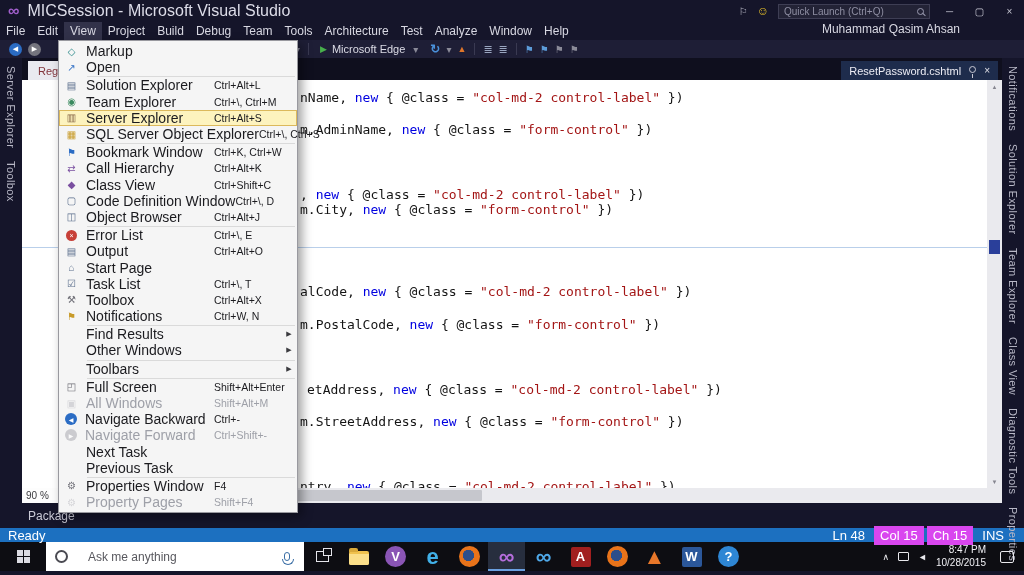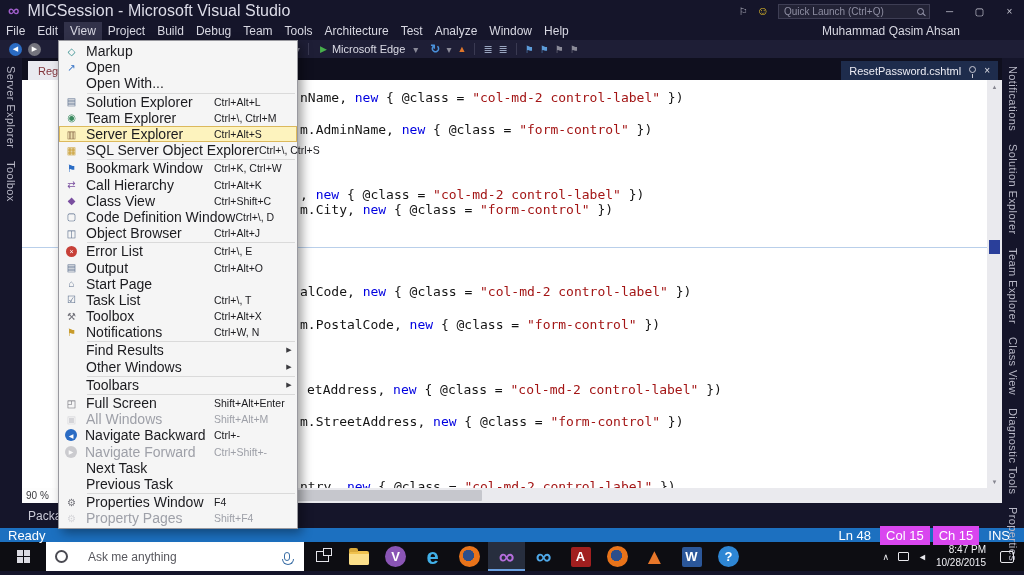"File" .menubar { align-items: center -> flex-start }
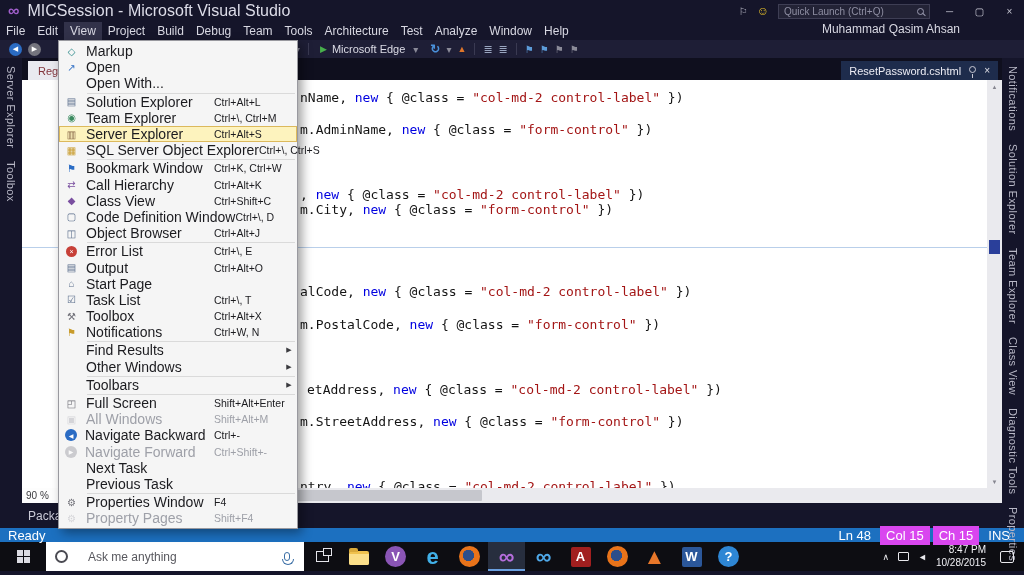"Open With..." div.menu-item { html: <div> <span></span> <span>Open With...</span> <span></span> <span></span> </div> -> none }
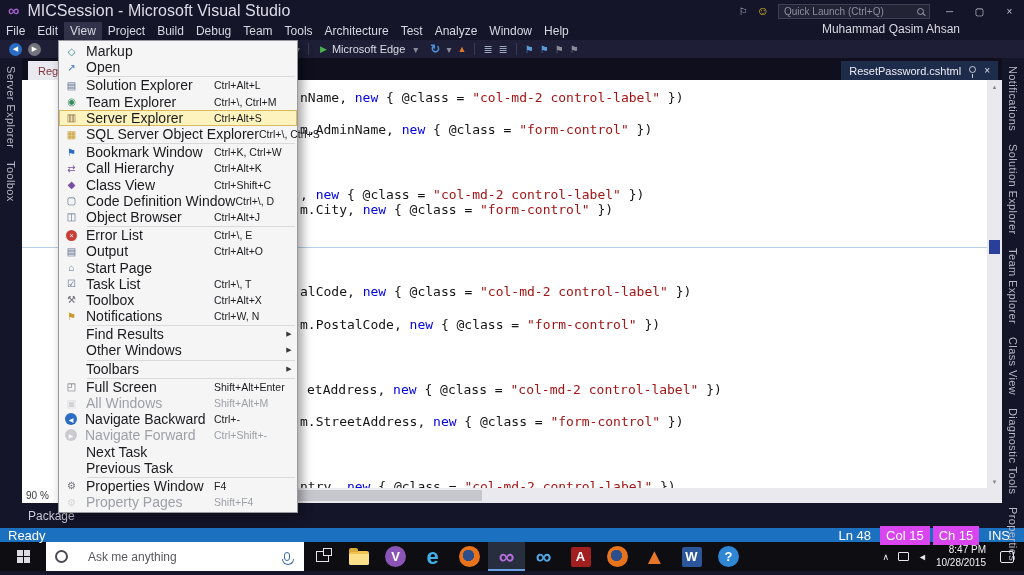"Ln 48" .sb-right { margin-right: none -> 6px }
